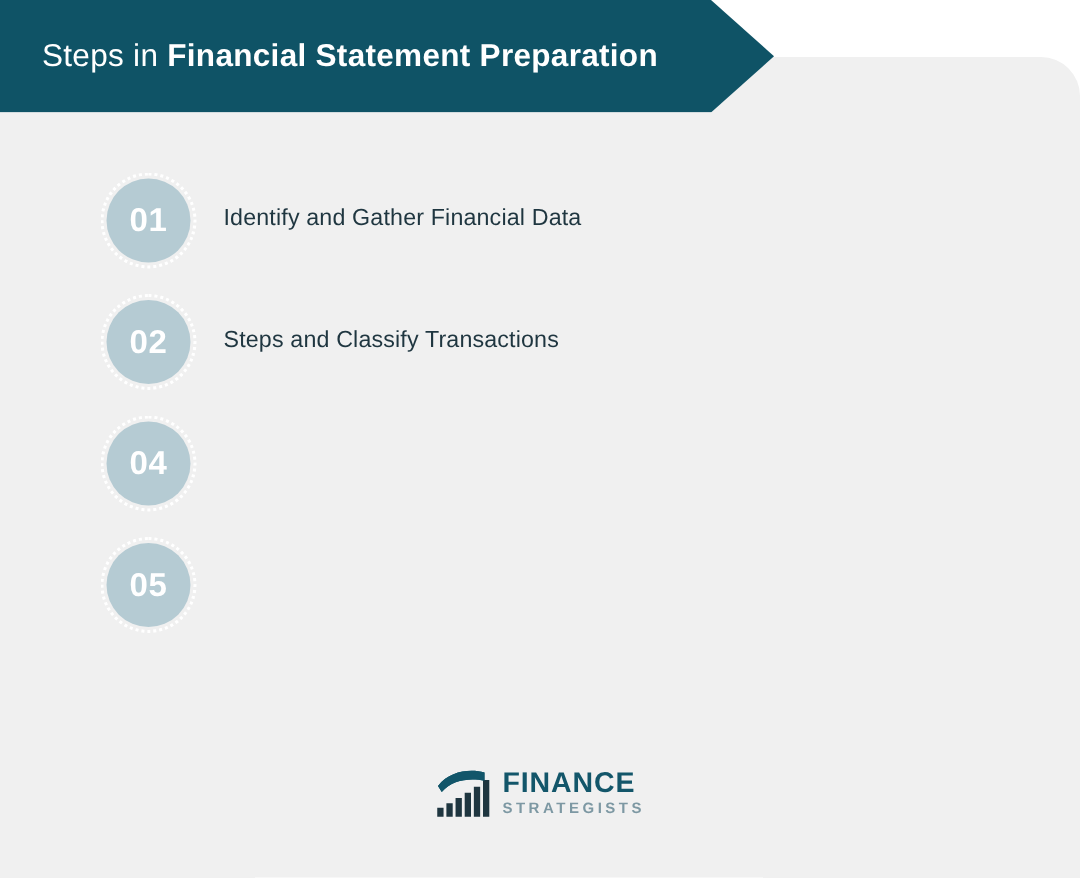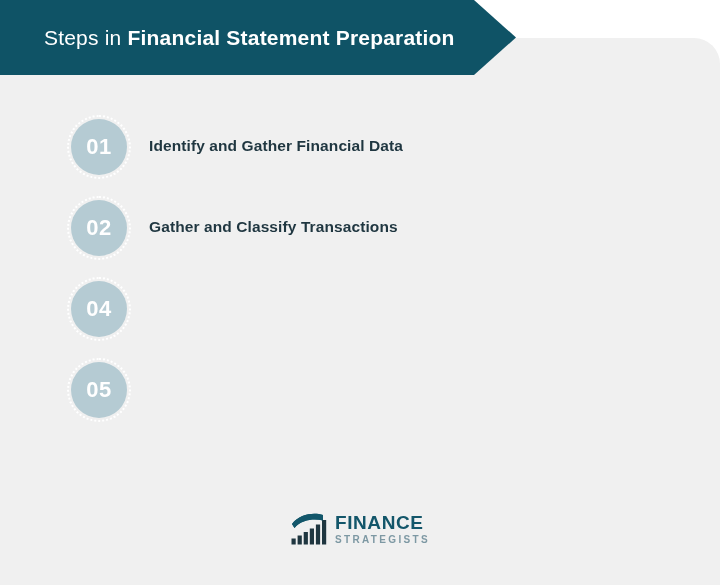"Steps in Financial Statement Preparation" .banner-title { padding-left: 44px -> 28px }
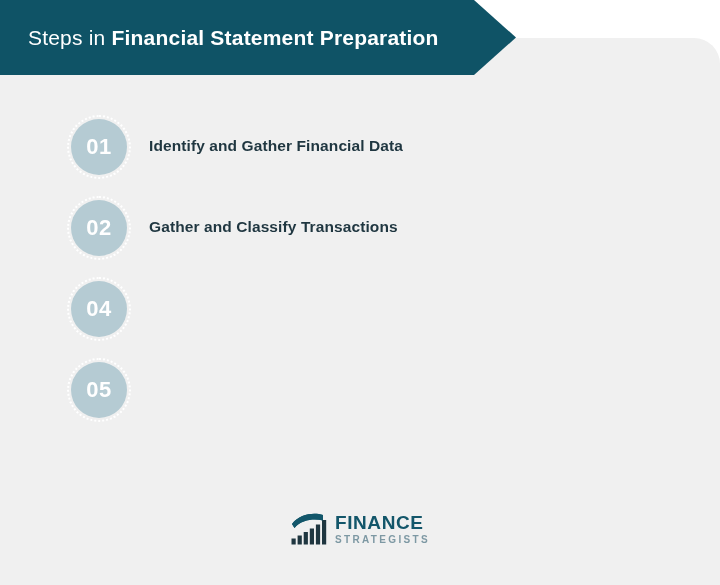"Identify and Gather Financial Data" .step-label { font-weight: 700 -> 400 }
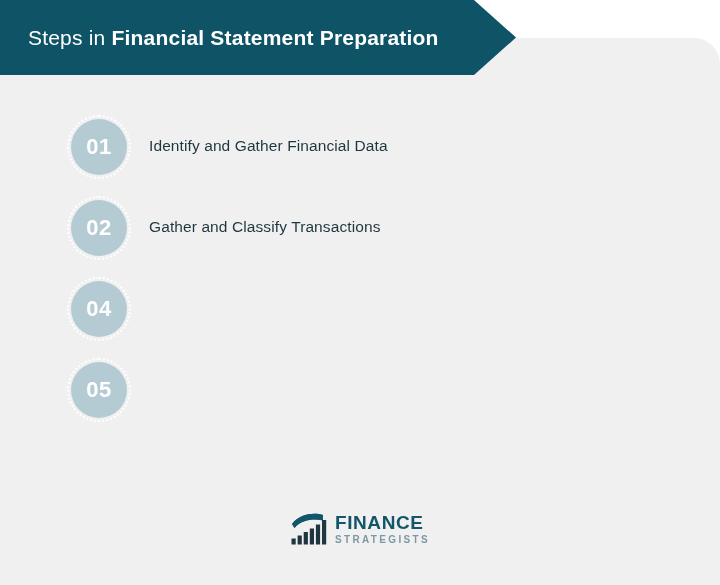"Gather and Classify Transactions" div.step-label { text: Gather -> Steps }
